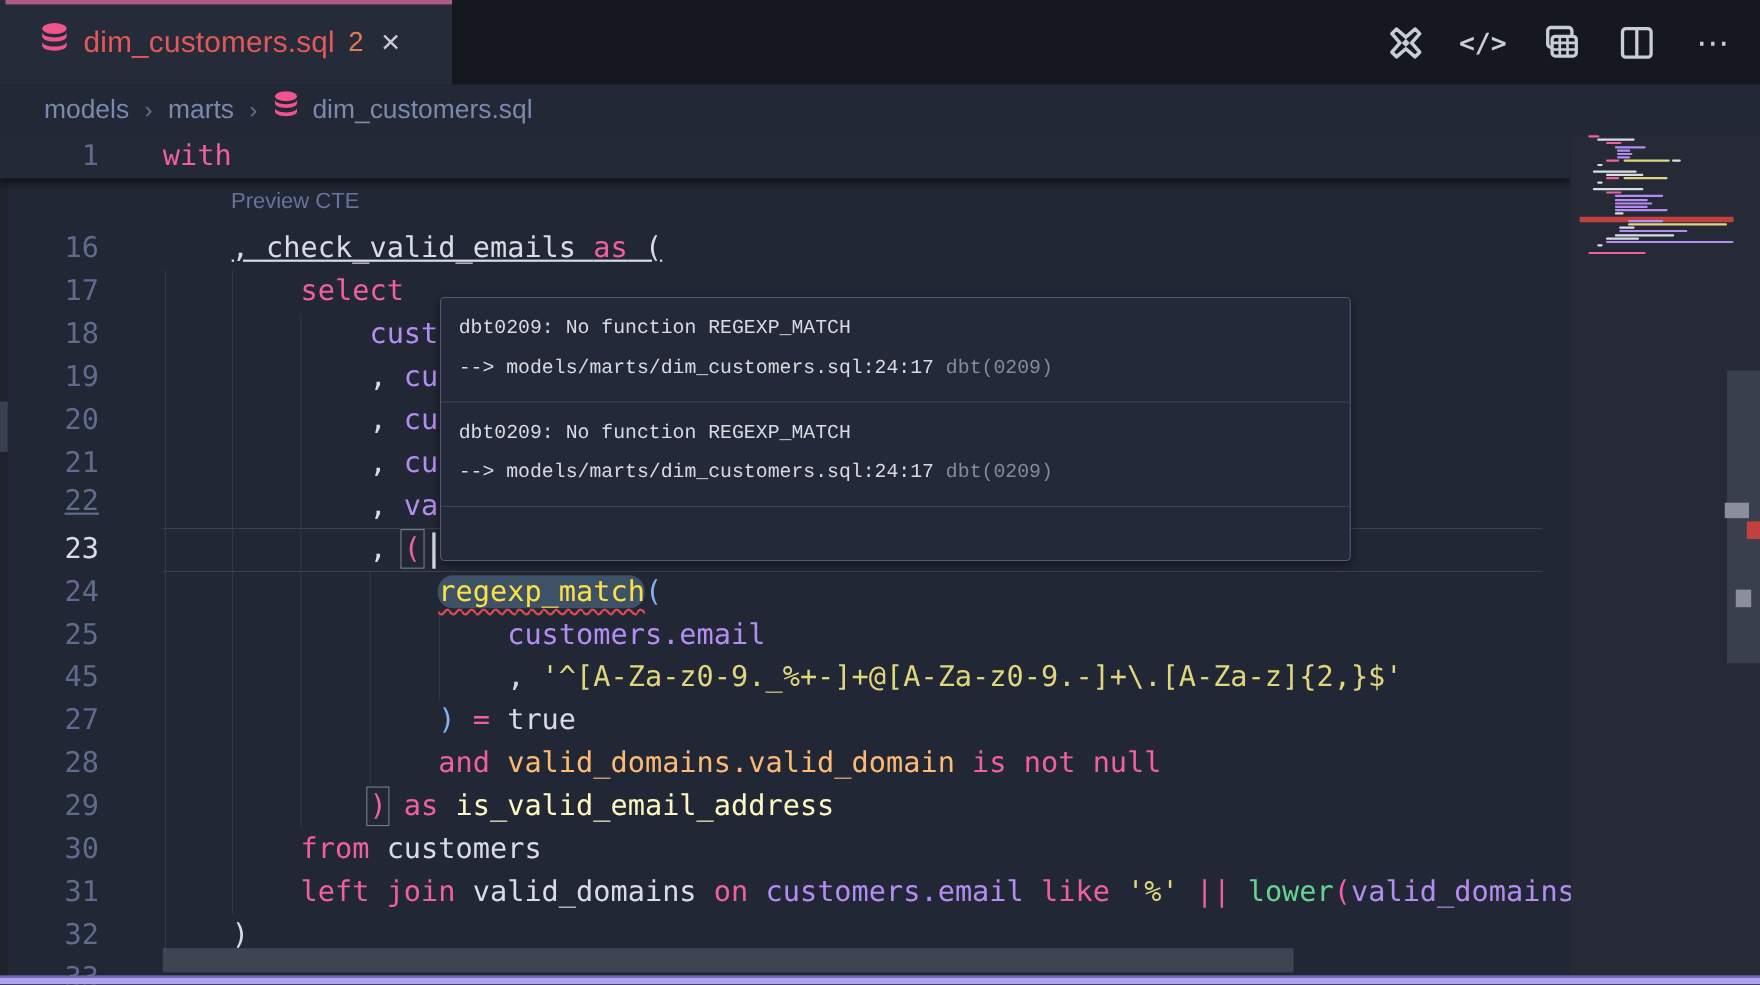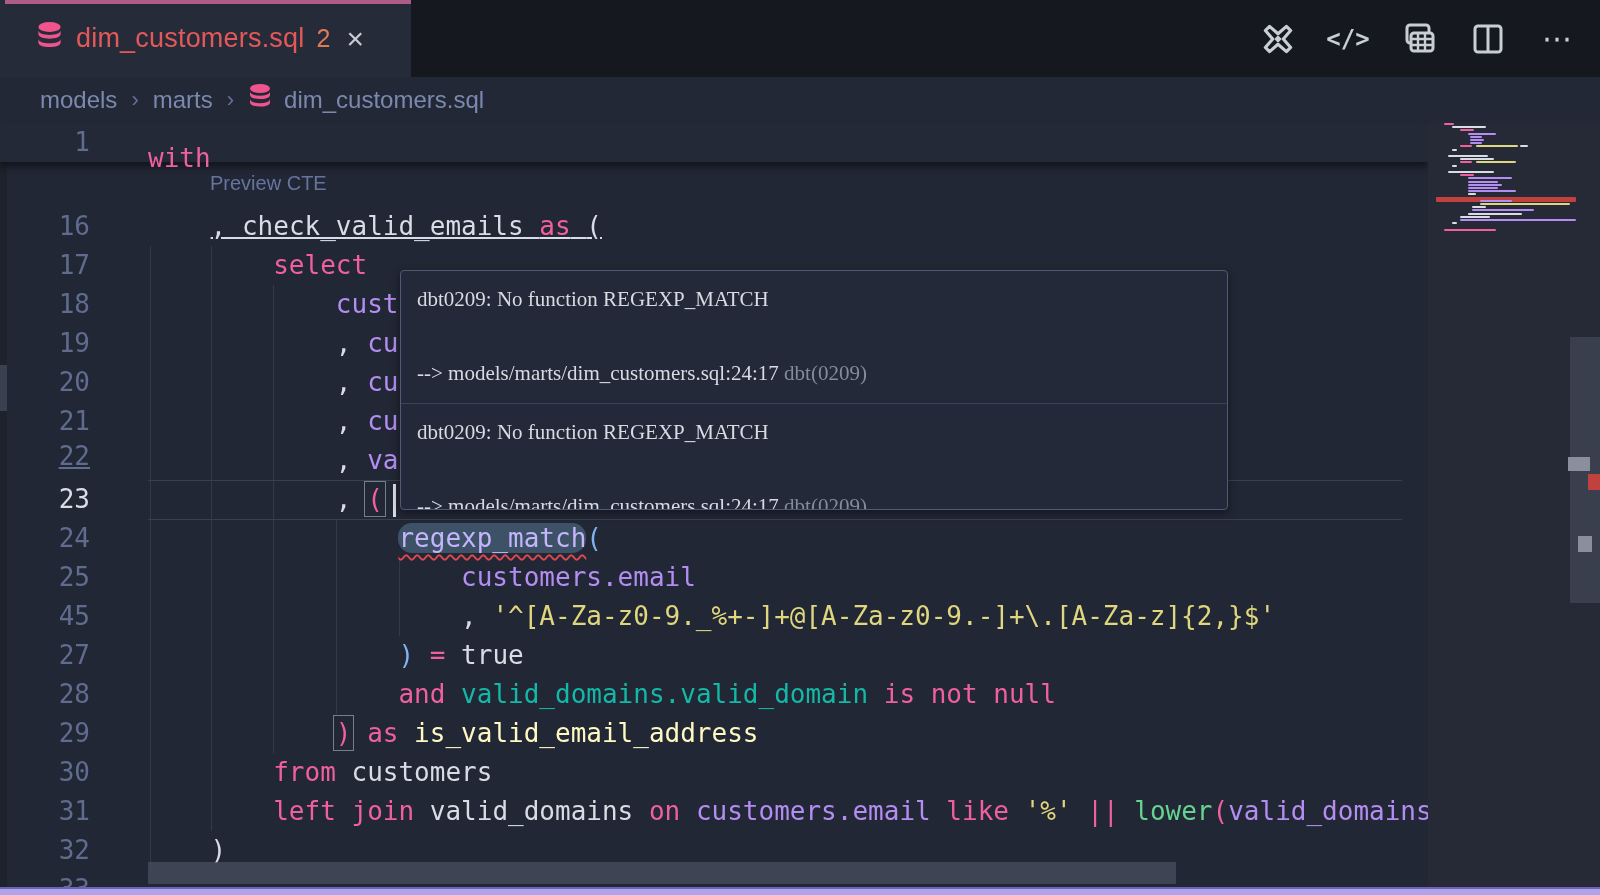"with" .sticky-text { top: 16px -> 0 }
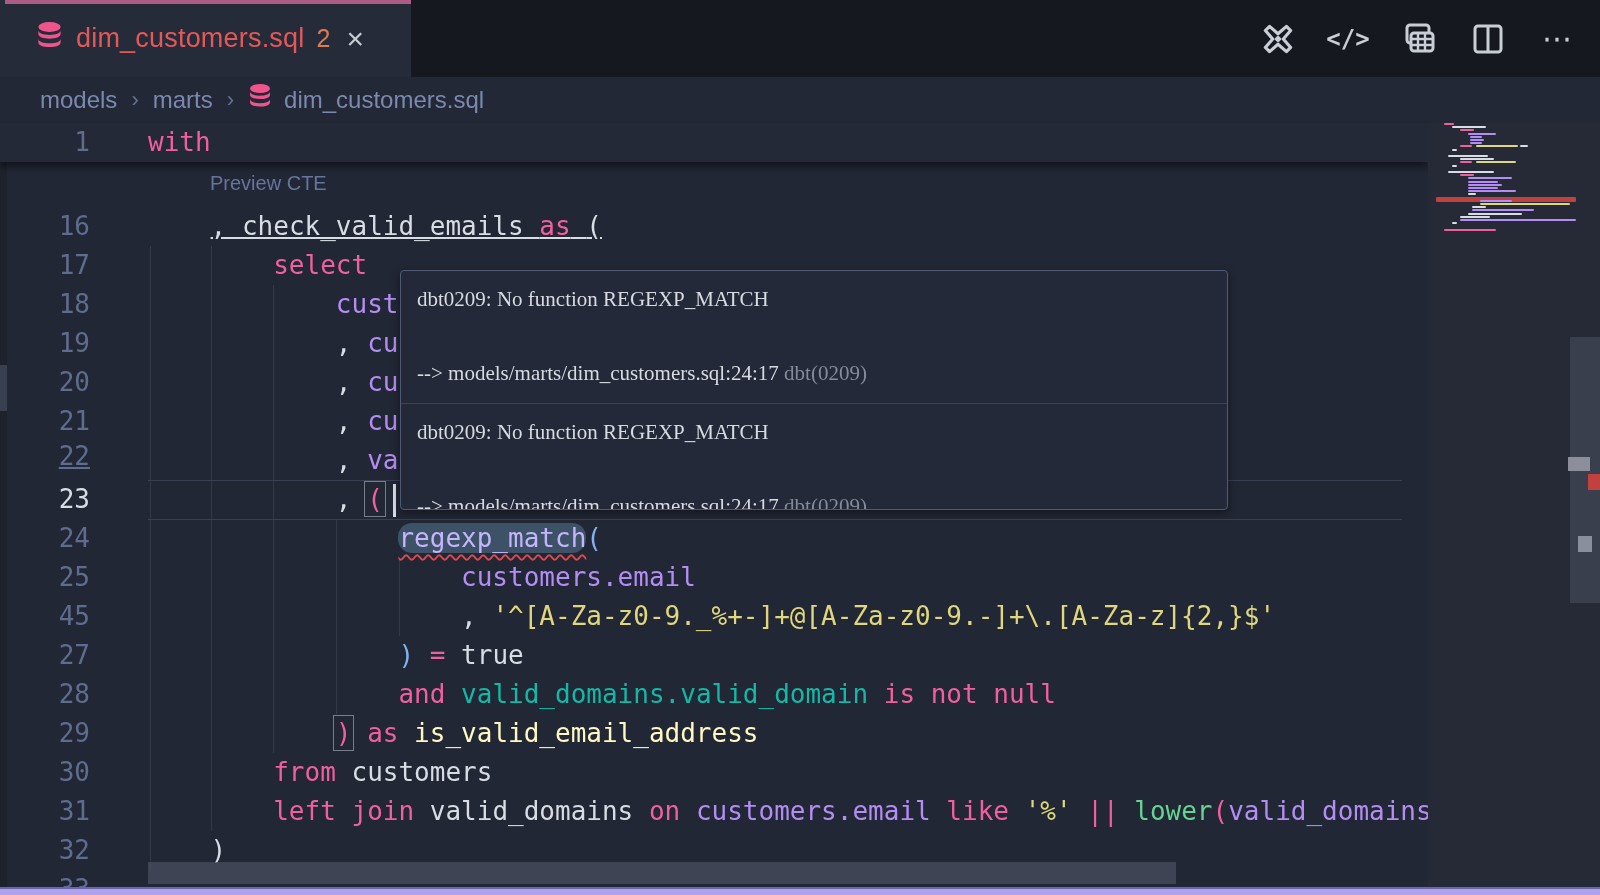"dbt0209: No function REGEXP_MATCH" .hover-error { font-family: Liberation Serif, serif -> Liberation Mono, monospace; font-size: 21px -> 18px }
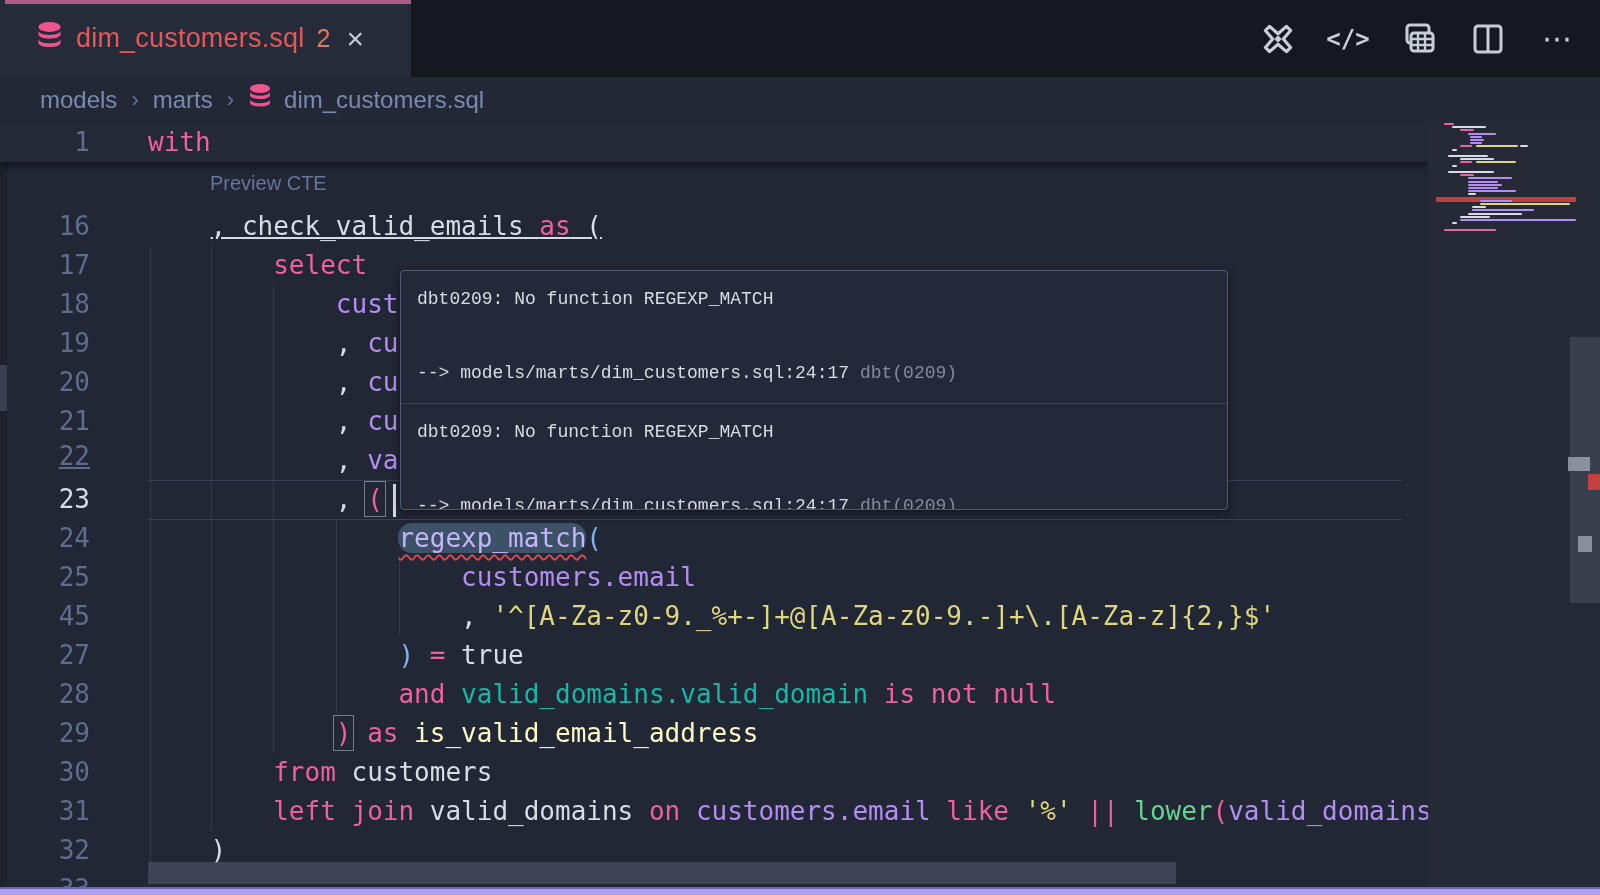"--> models/marts/dim_customers.sql:24:17" .hover-error .loc { margin-top: 38px -> none }
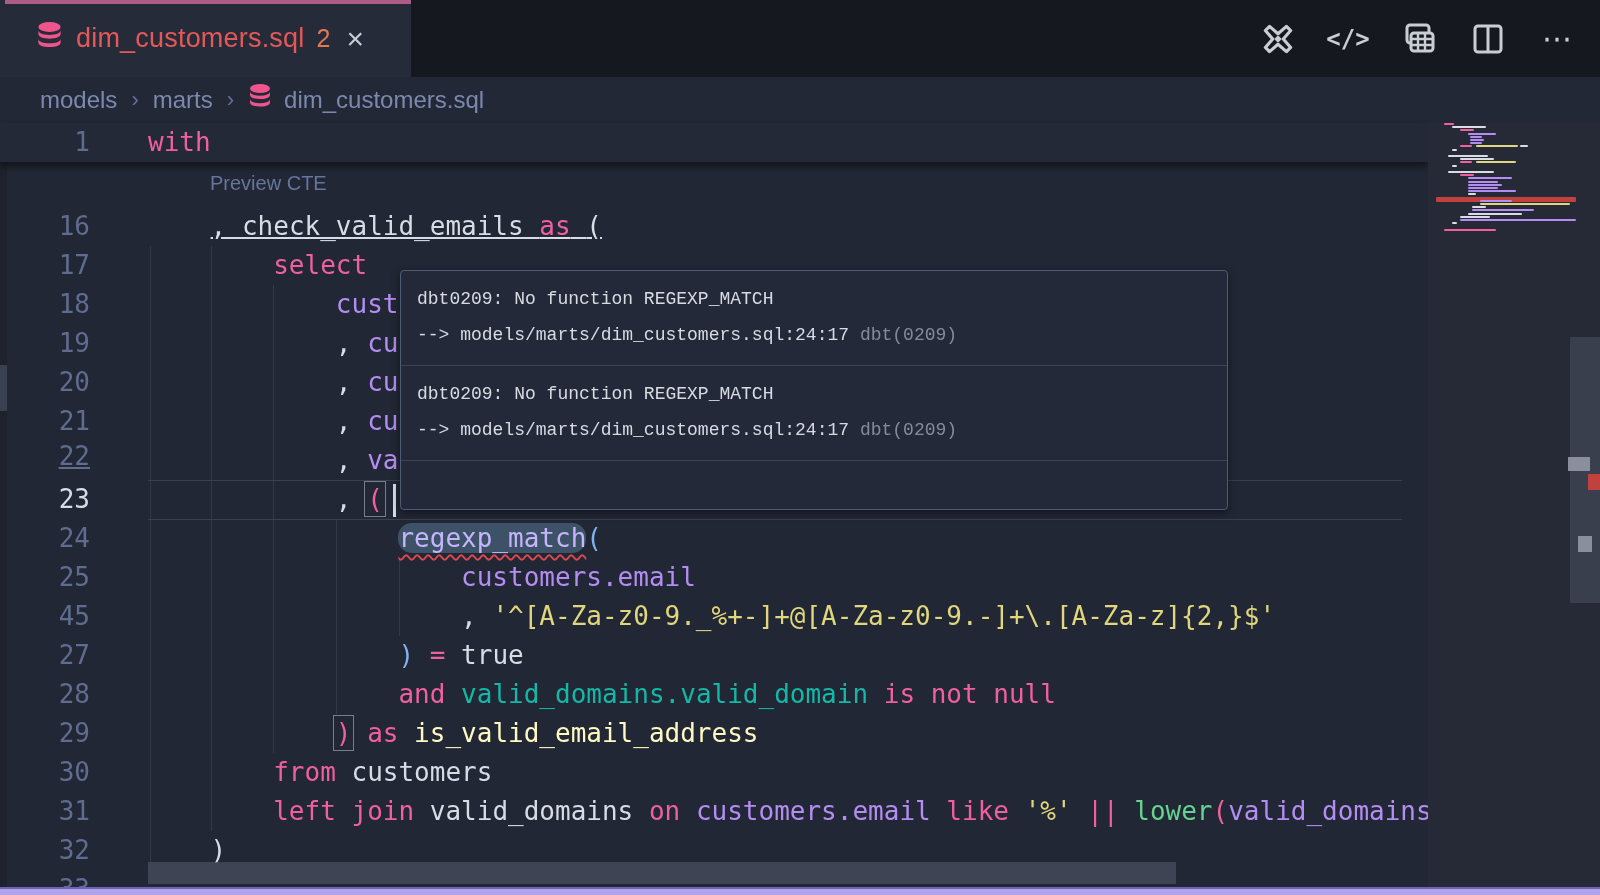"regexp_match" span.tok-hl { color: #c4b5fd -> #fde047 }
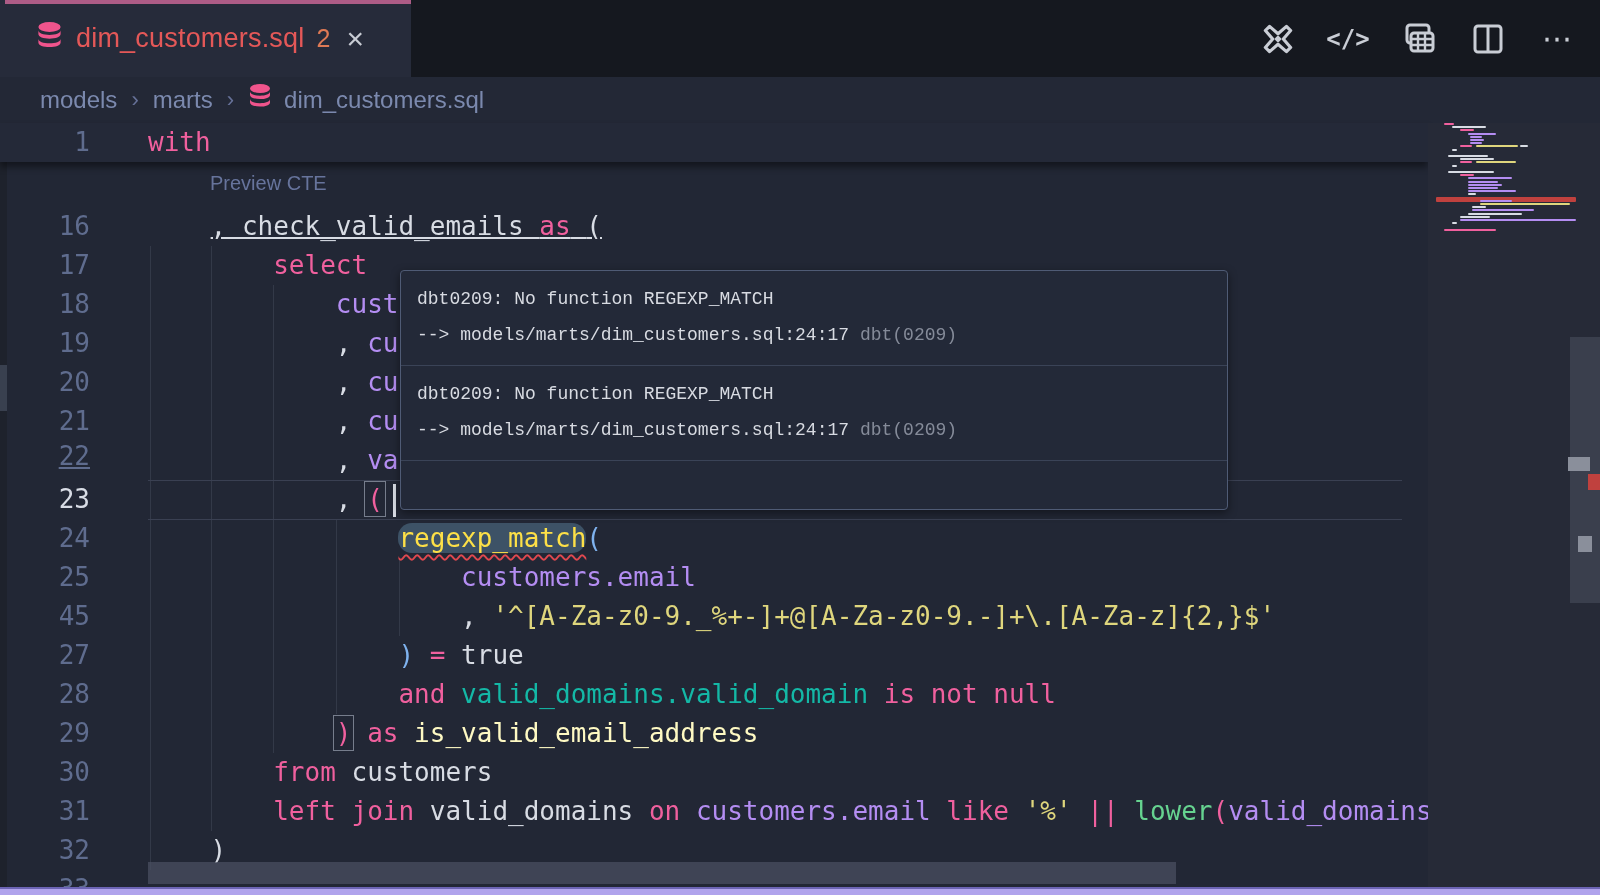"valid_domains.valid_domain" span { color: #14b8a6 -> #fdba74 }
